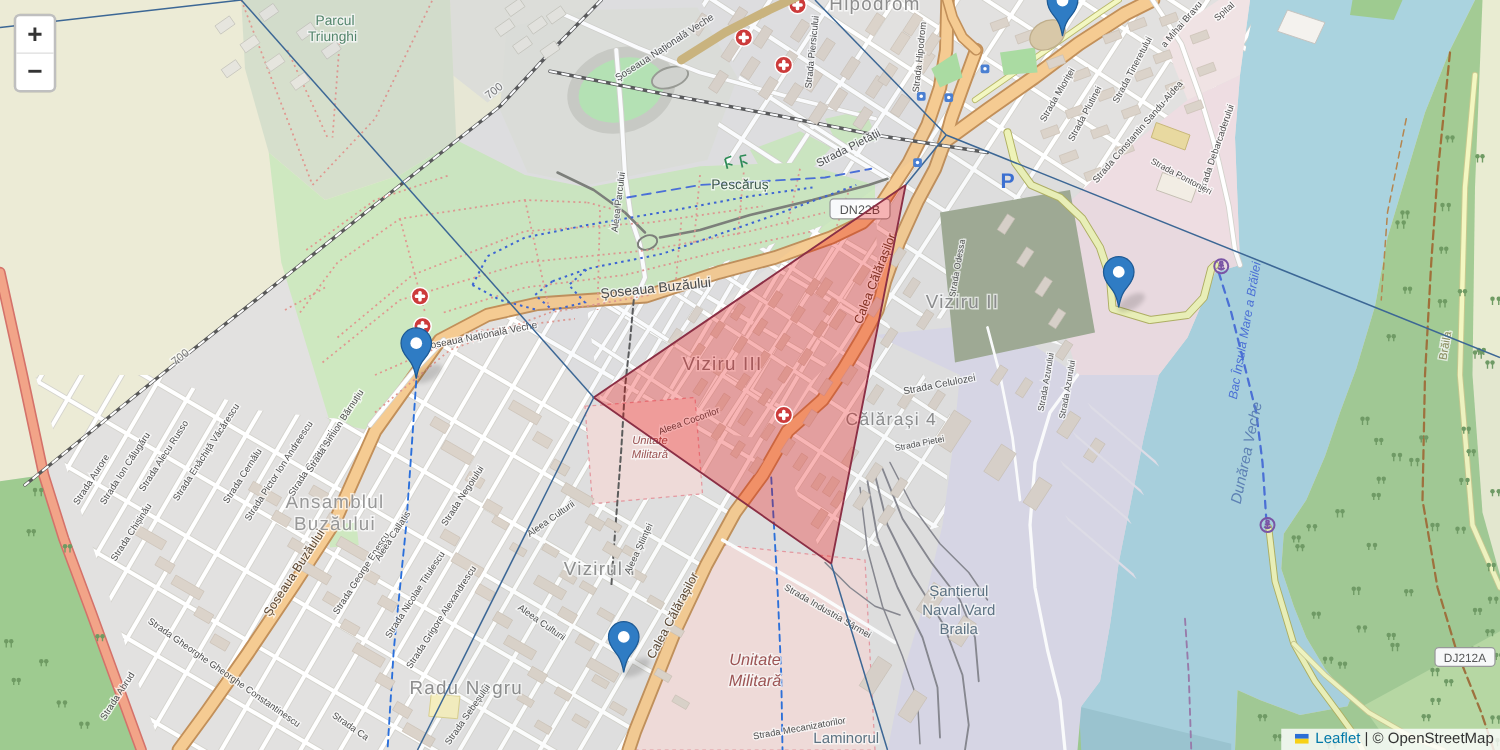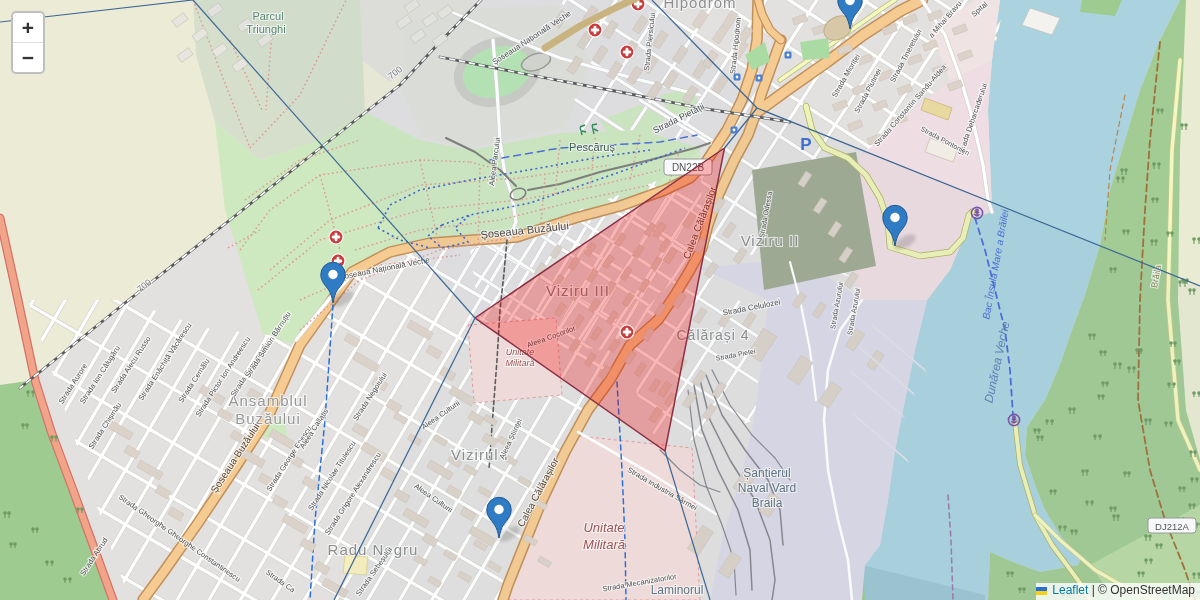"Leaflet | © OpenStreetMap" .attrib { padding: 1px 5px 2px 0 -> 1px 5px 2px 11px }
